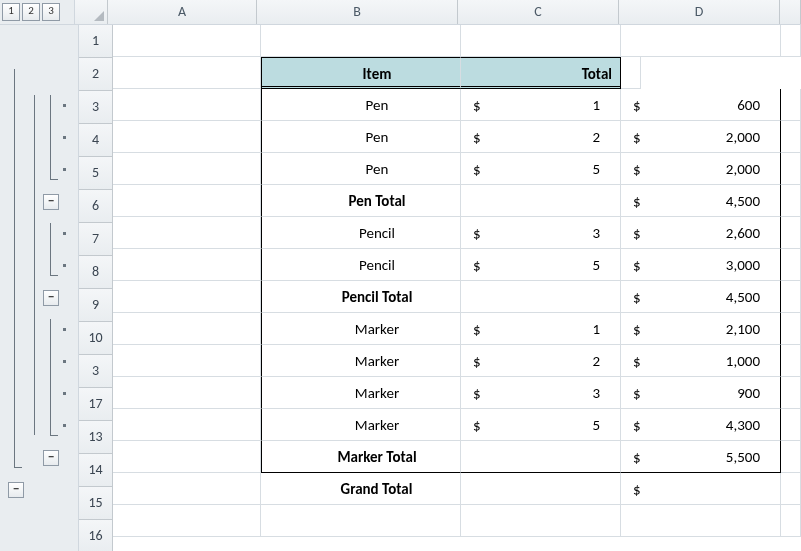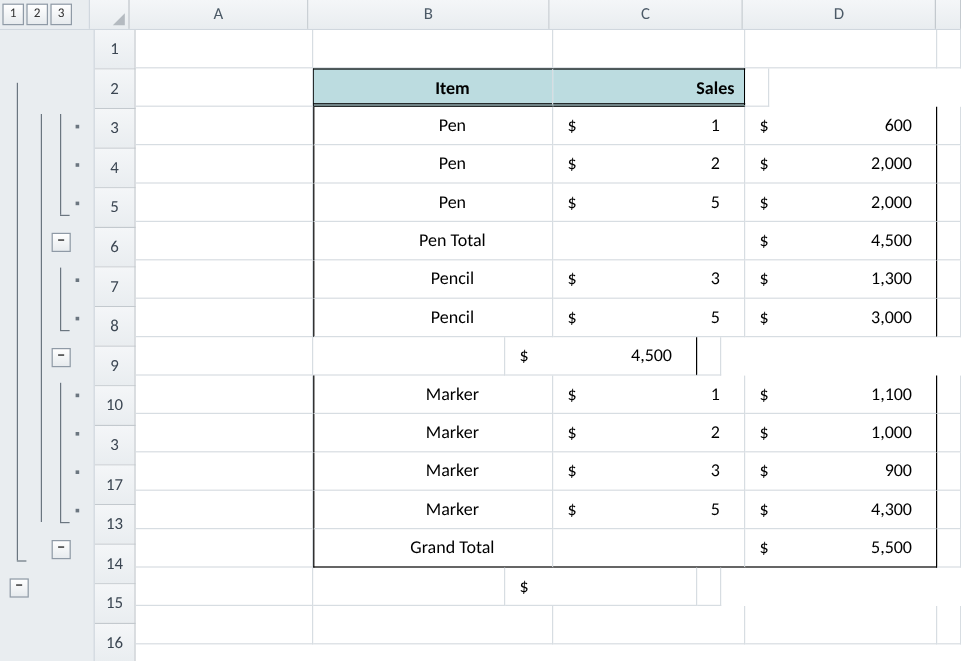"Sales" div.cell { text: Sales -> Total }
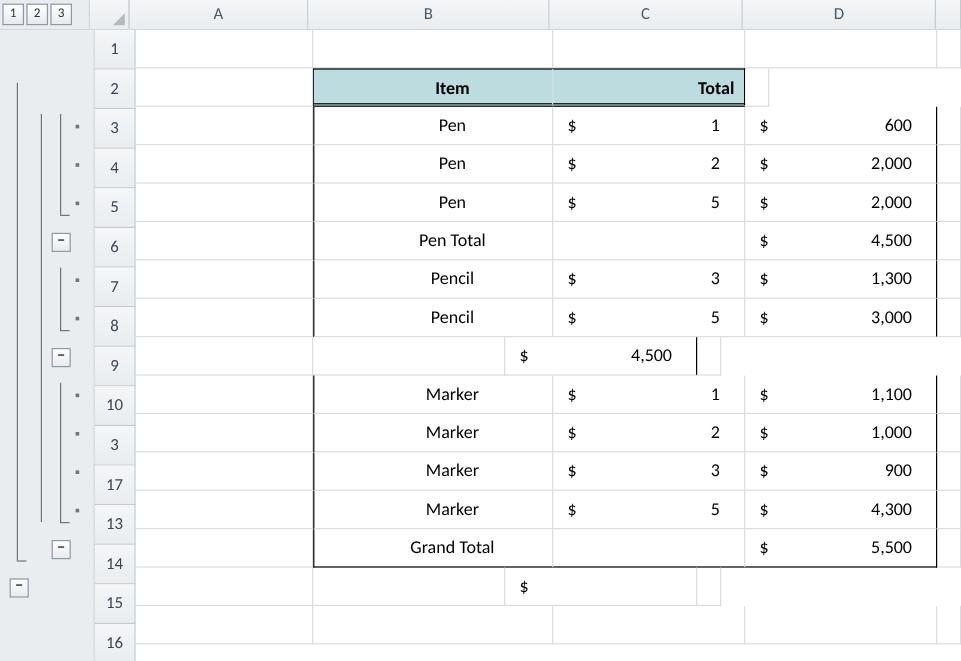"Pen Total" .cell.bold { font-weight: 400 -> 700 }
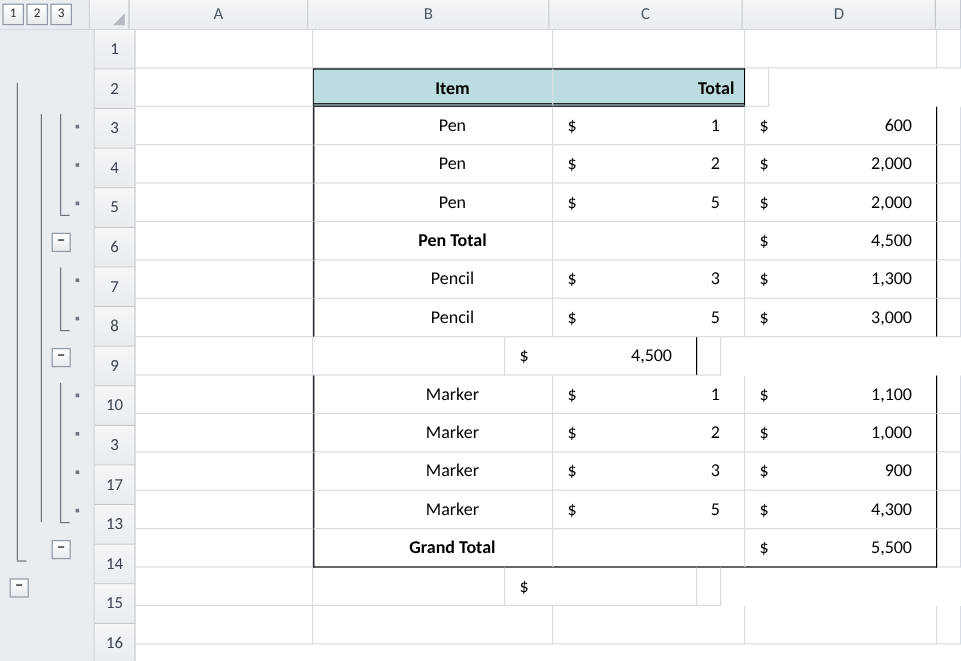"1,300" span.val { text: 1,300 -> 2,600 }
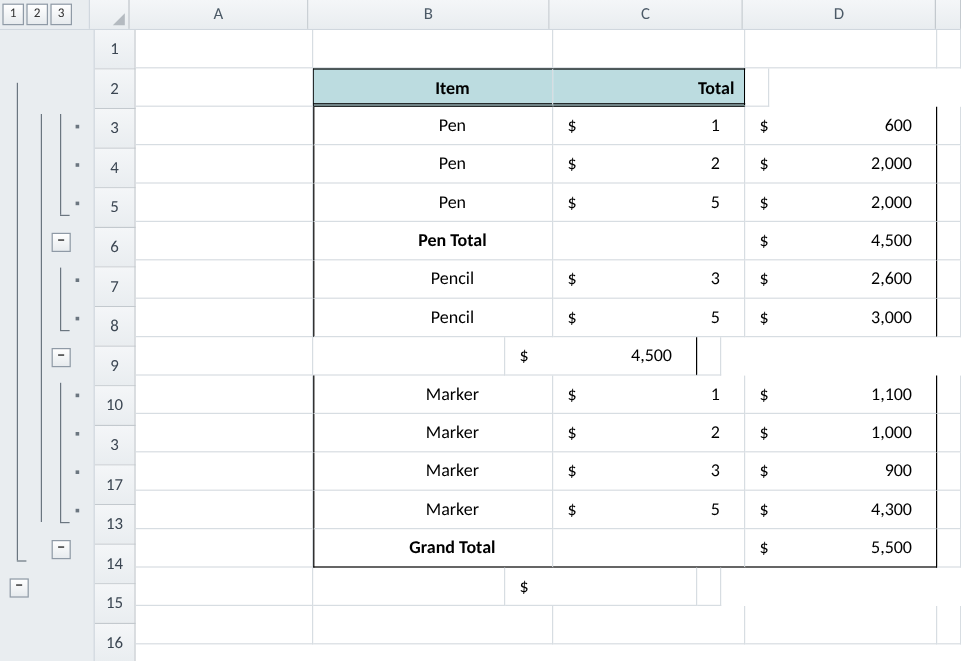"Pencil Total" div.cell { html: none -> <div>Pencil Total</div> }
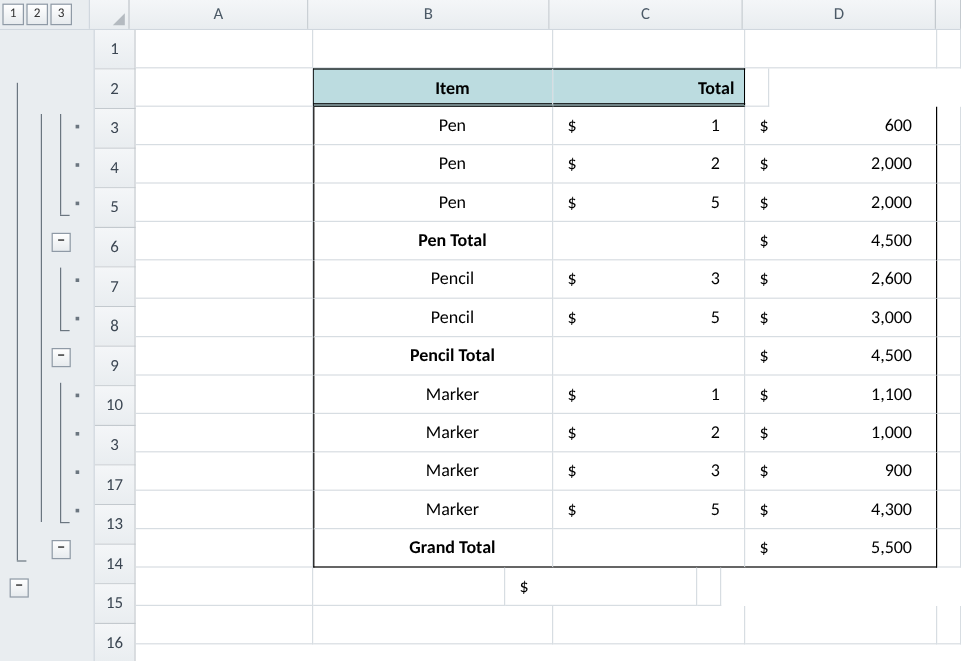"1,100" span.val { text: 1,100 -> 2,100 }
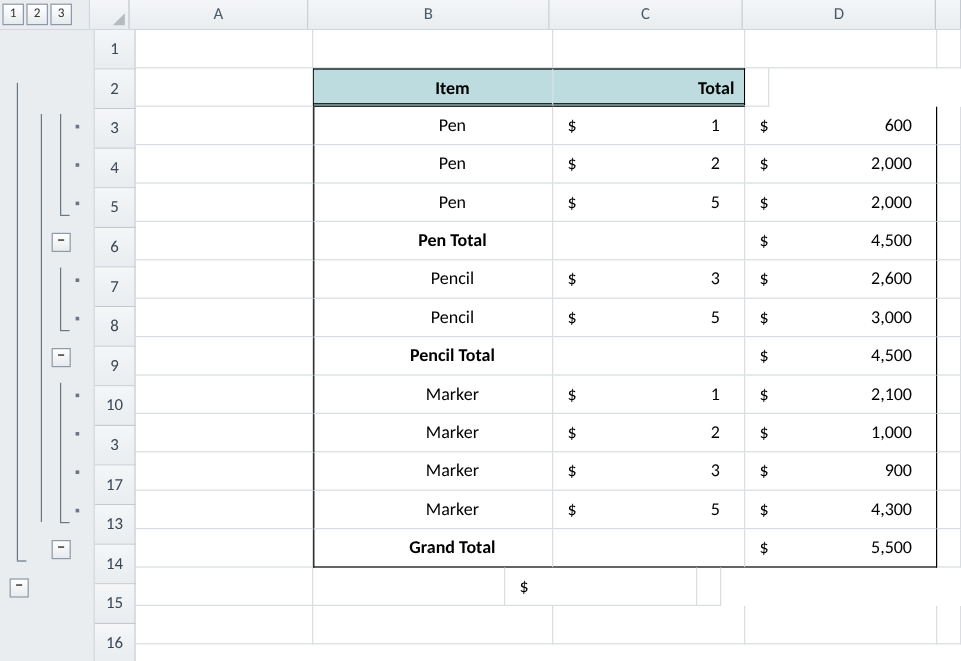"Grand Total" div.cell { text: Grand -> Marker }
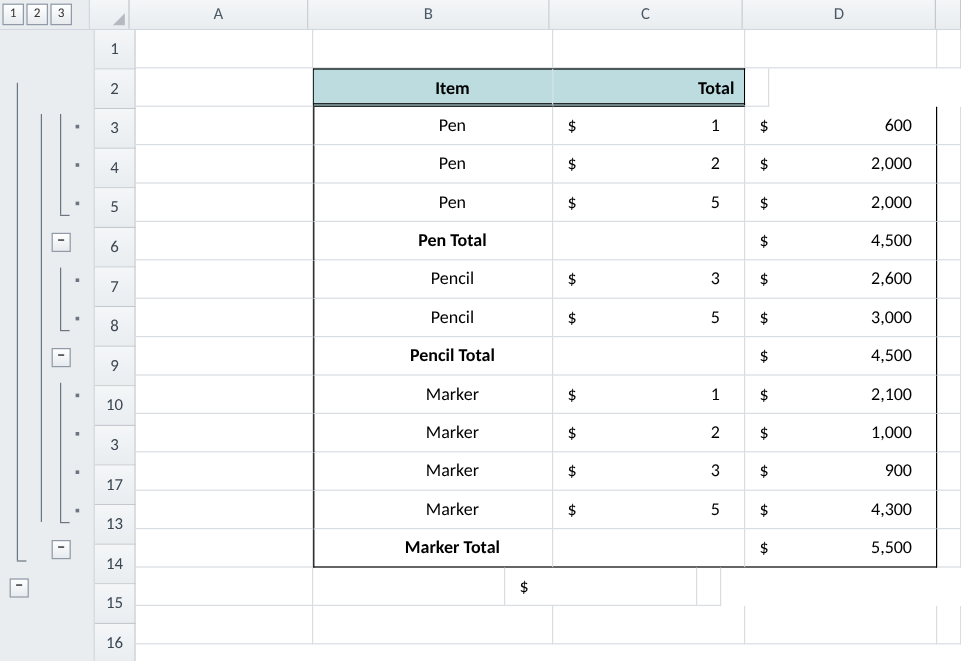"Grand Total" div.cell { html: none -> <div>Grand Total</div> }
